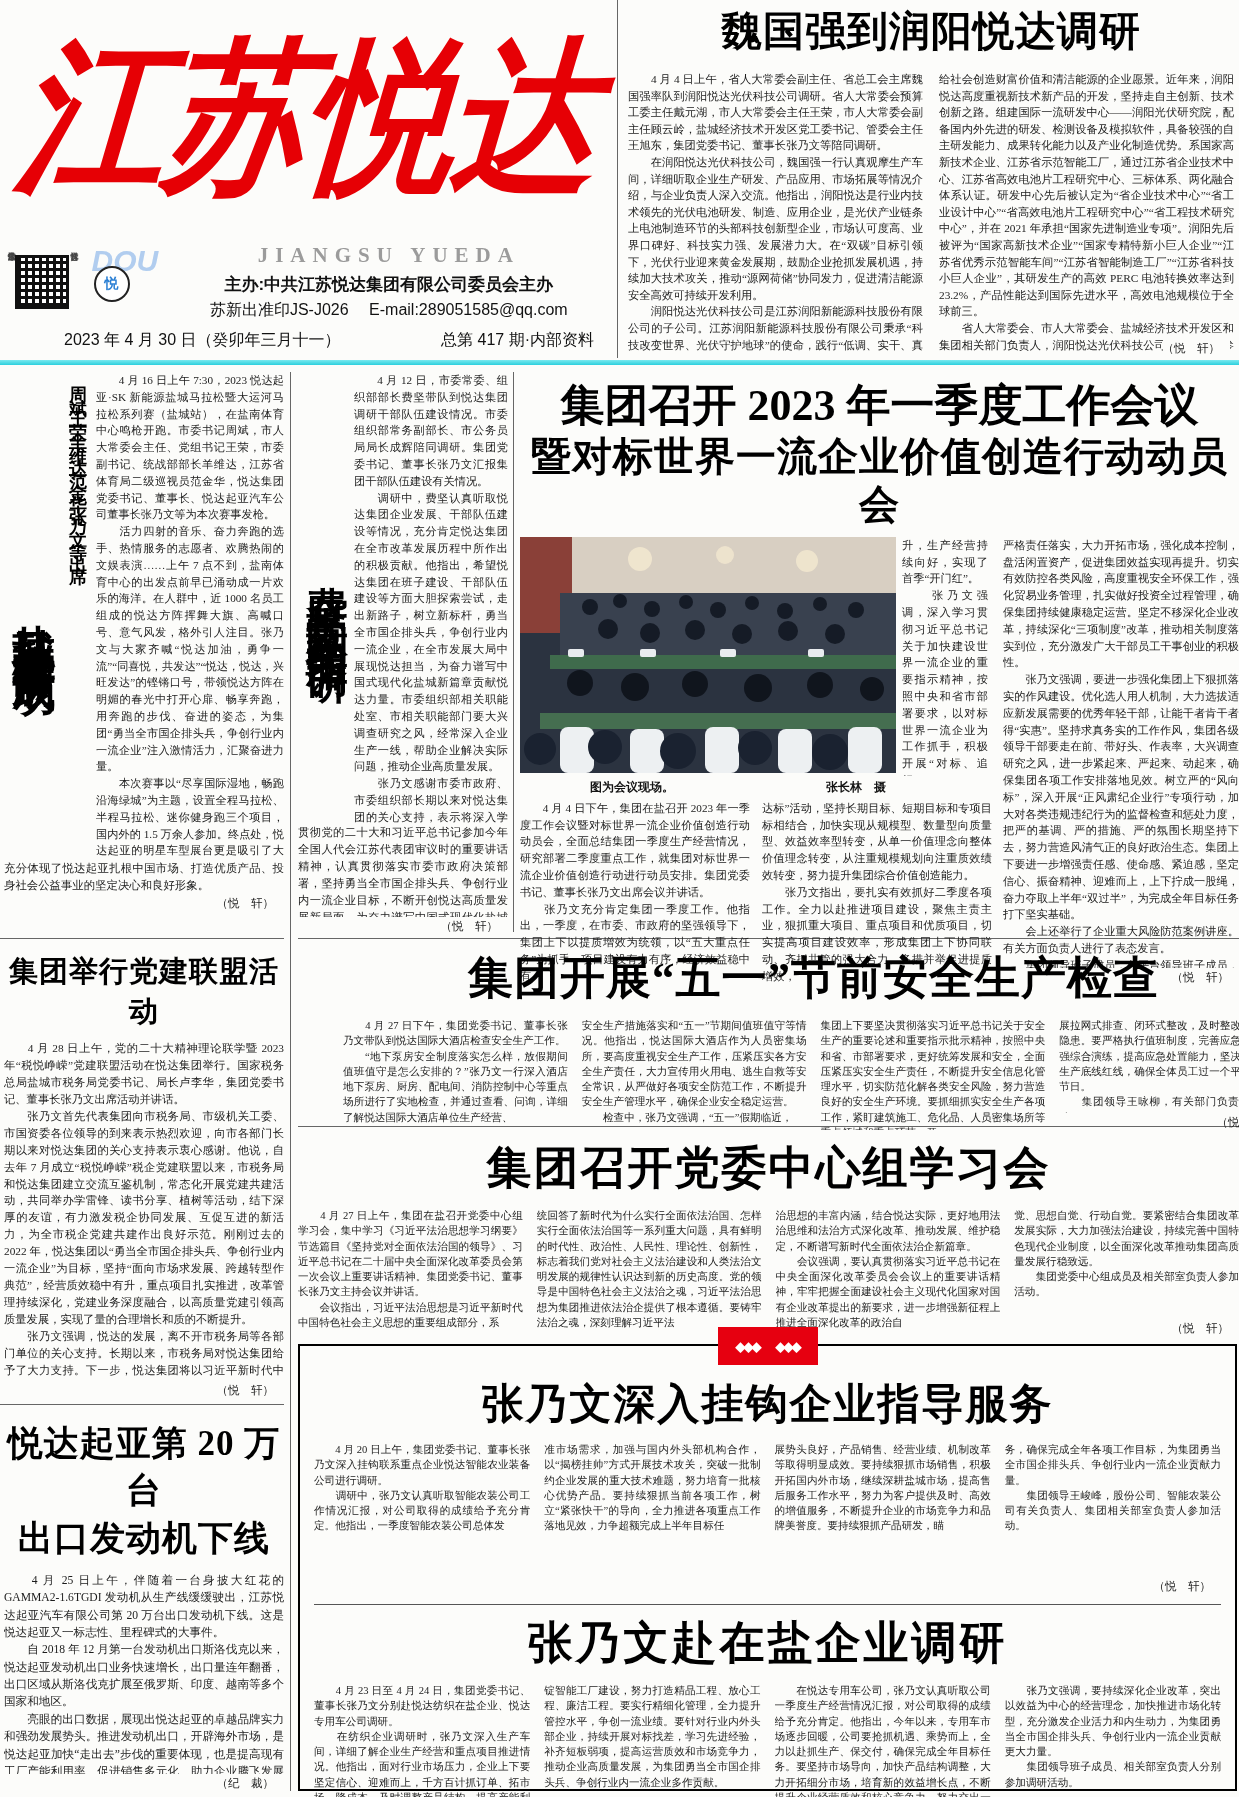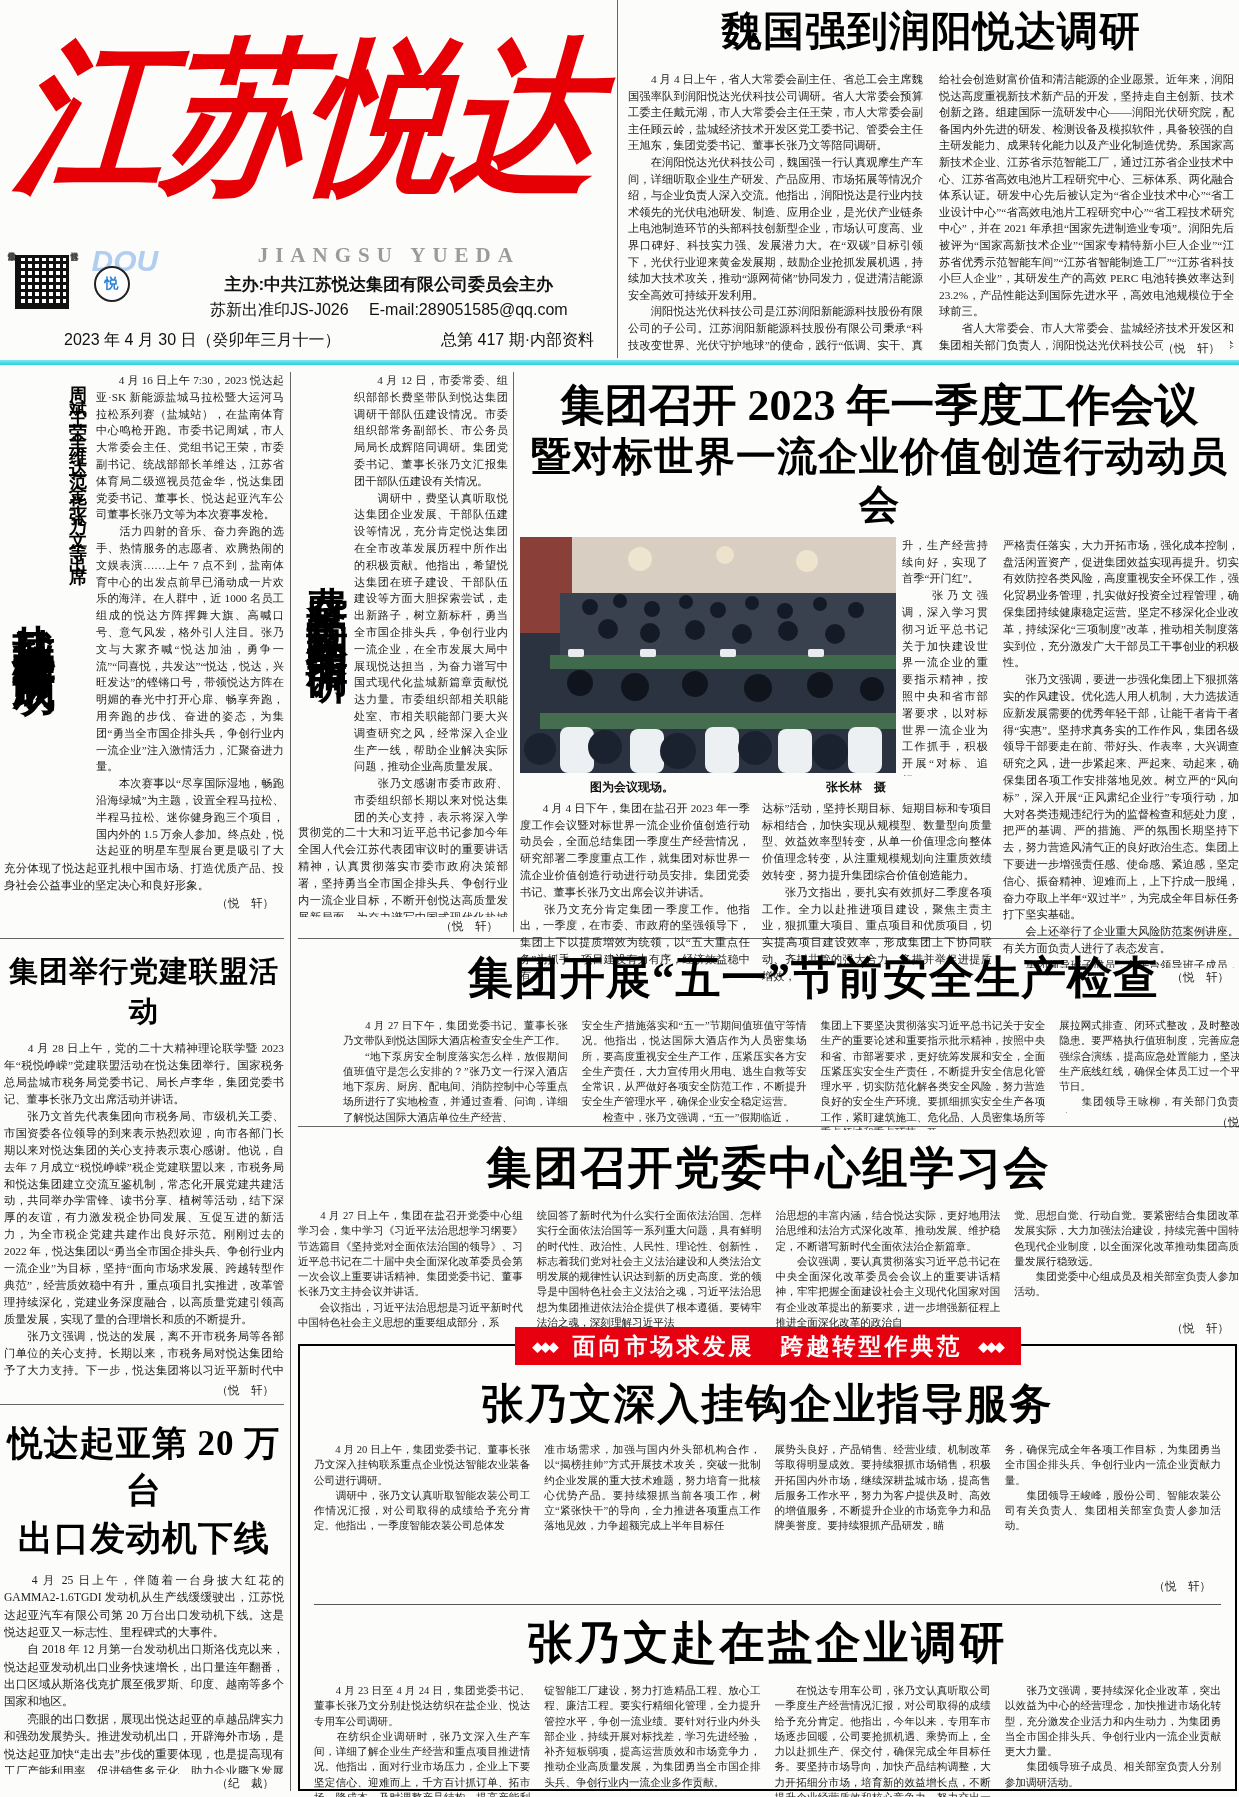"面向市场求发展 跨越转型作典范" span { html: <span>面向市场求发展 跨越转型作典范</span> -> none }
